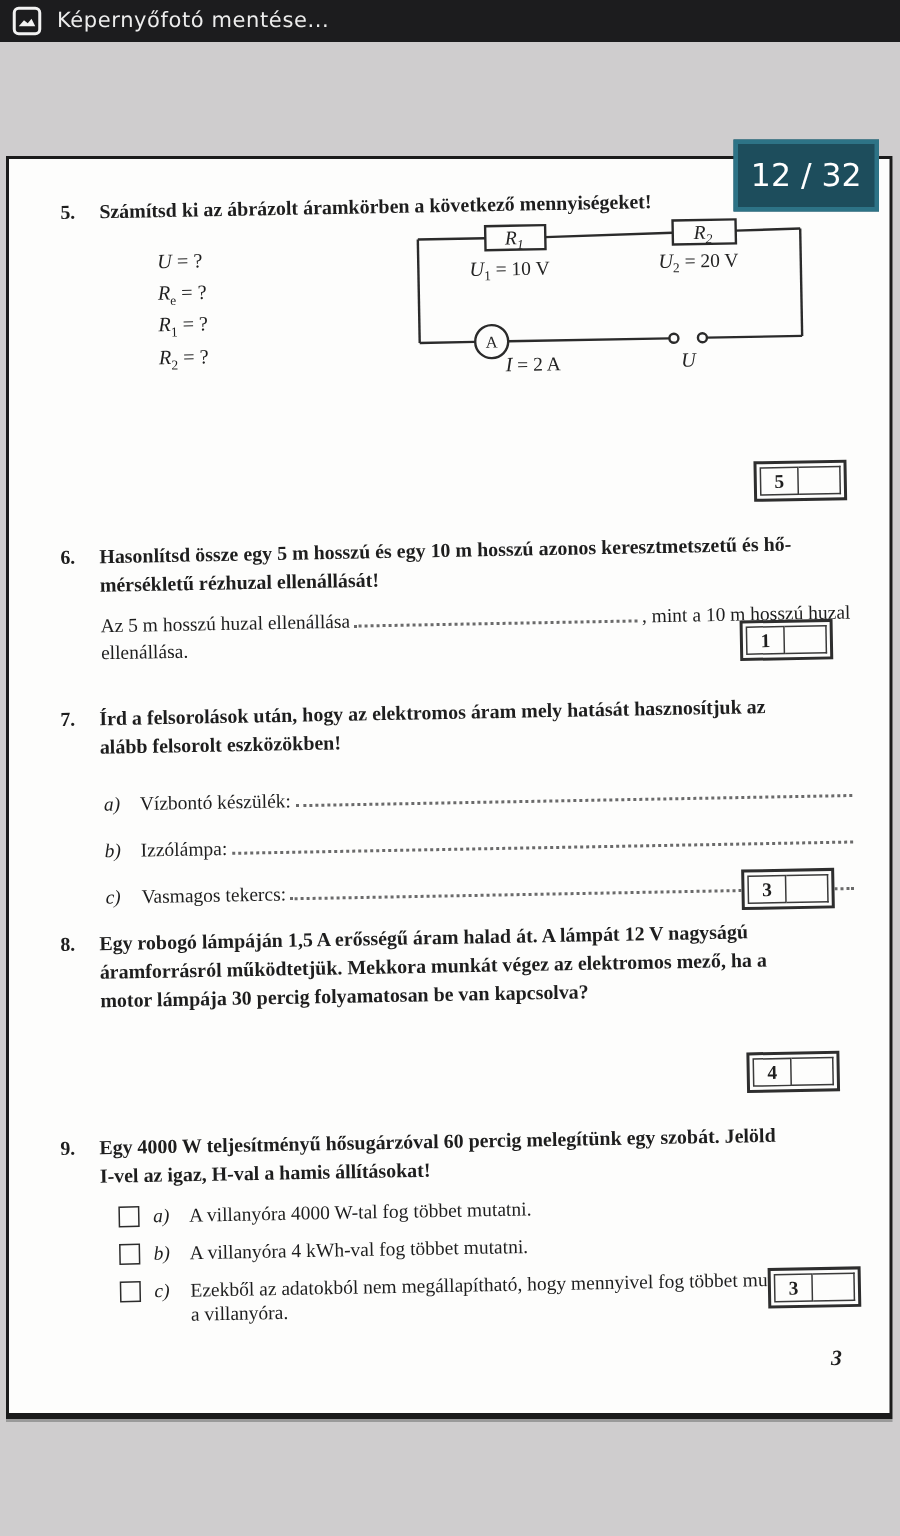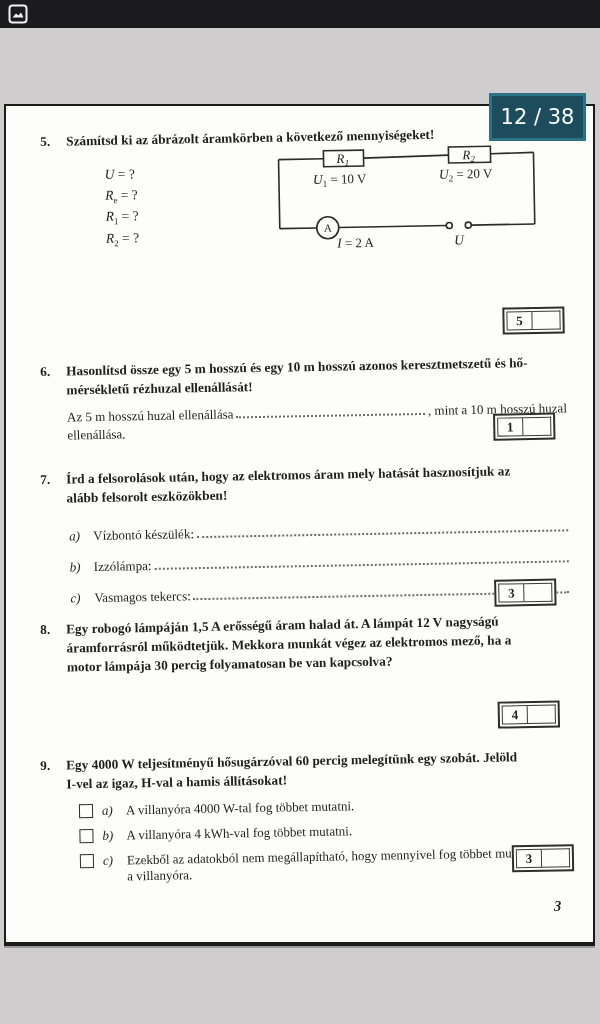"Képernyőfotó mentése..." span.sb-title { html: none -> <span>Képernyőfotó mentése...</span> }
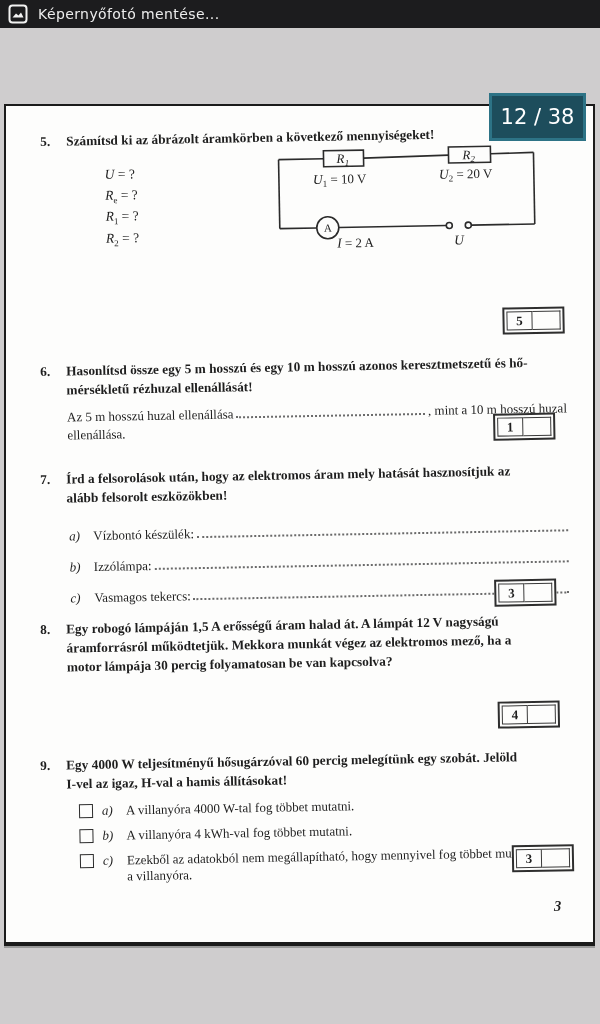"12 / 38" span { text: 38 -> 32 }
